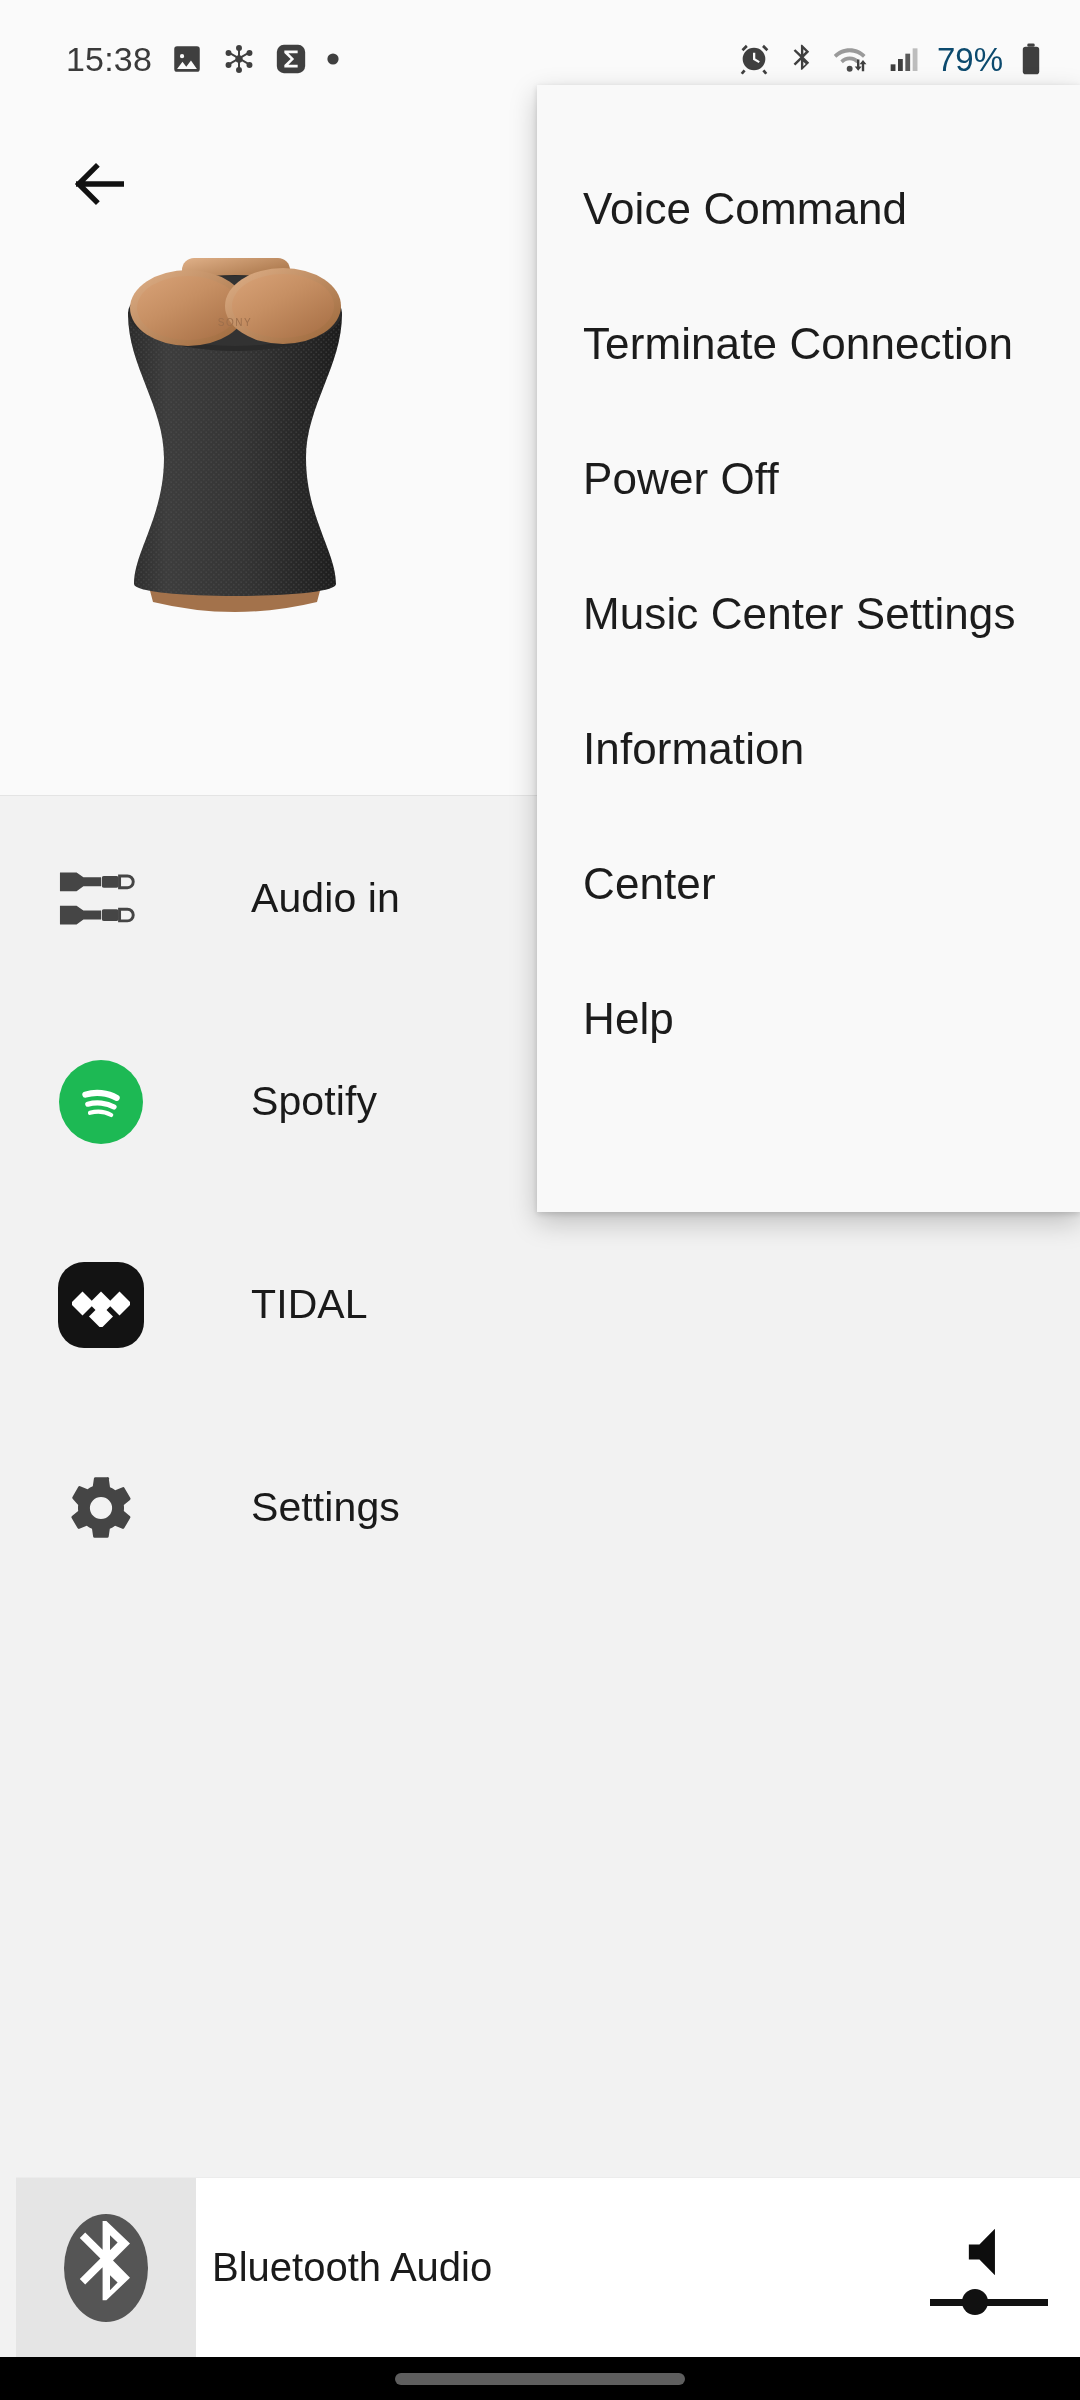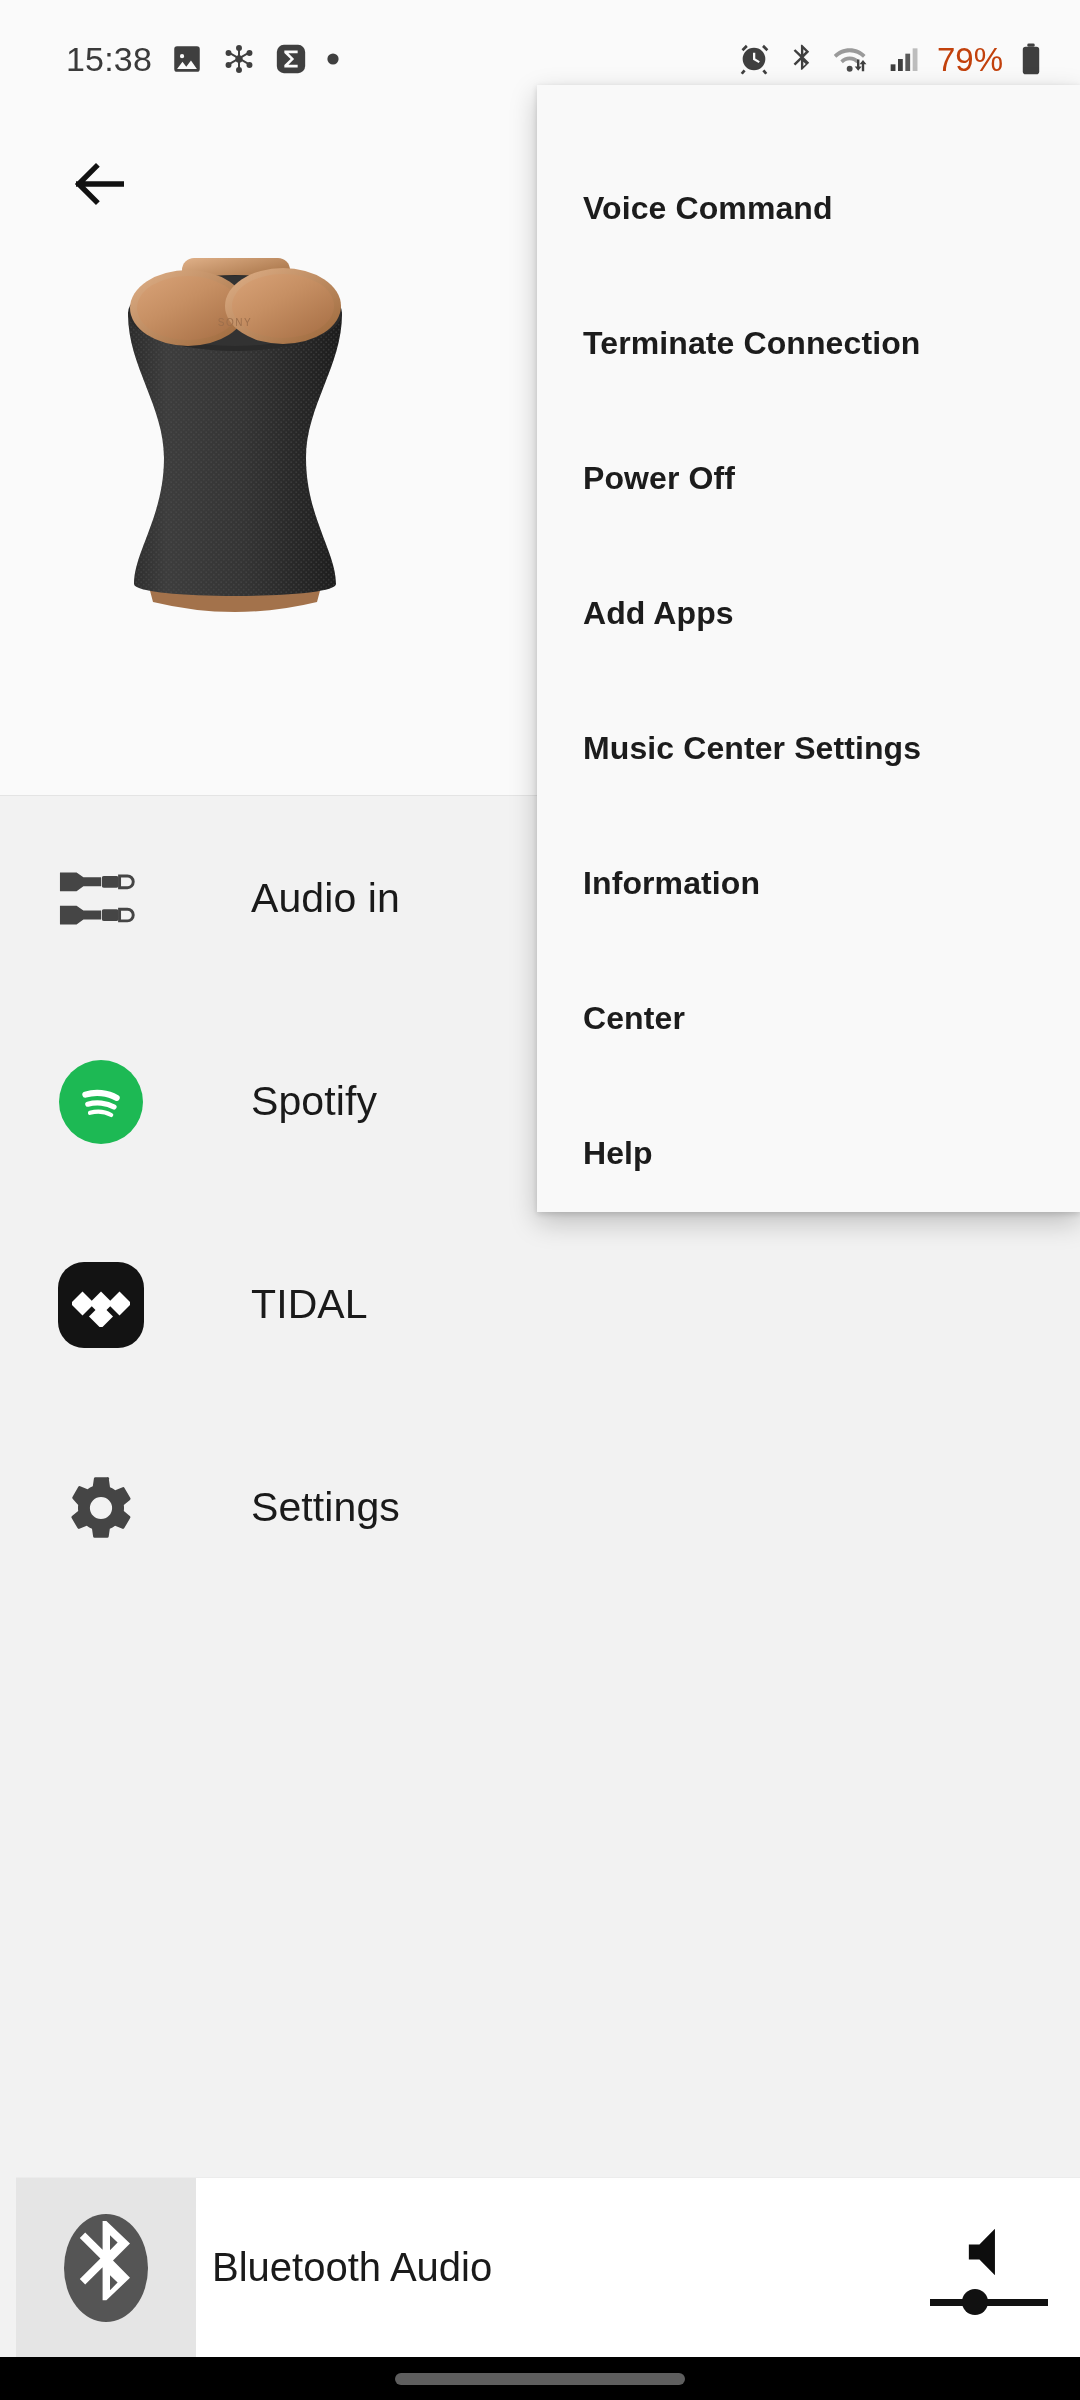"79%" #battery-pct { color: #c2410c -> #0c4a6e }
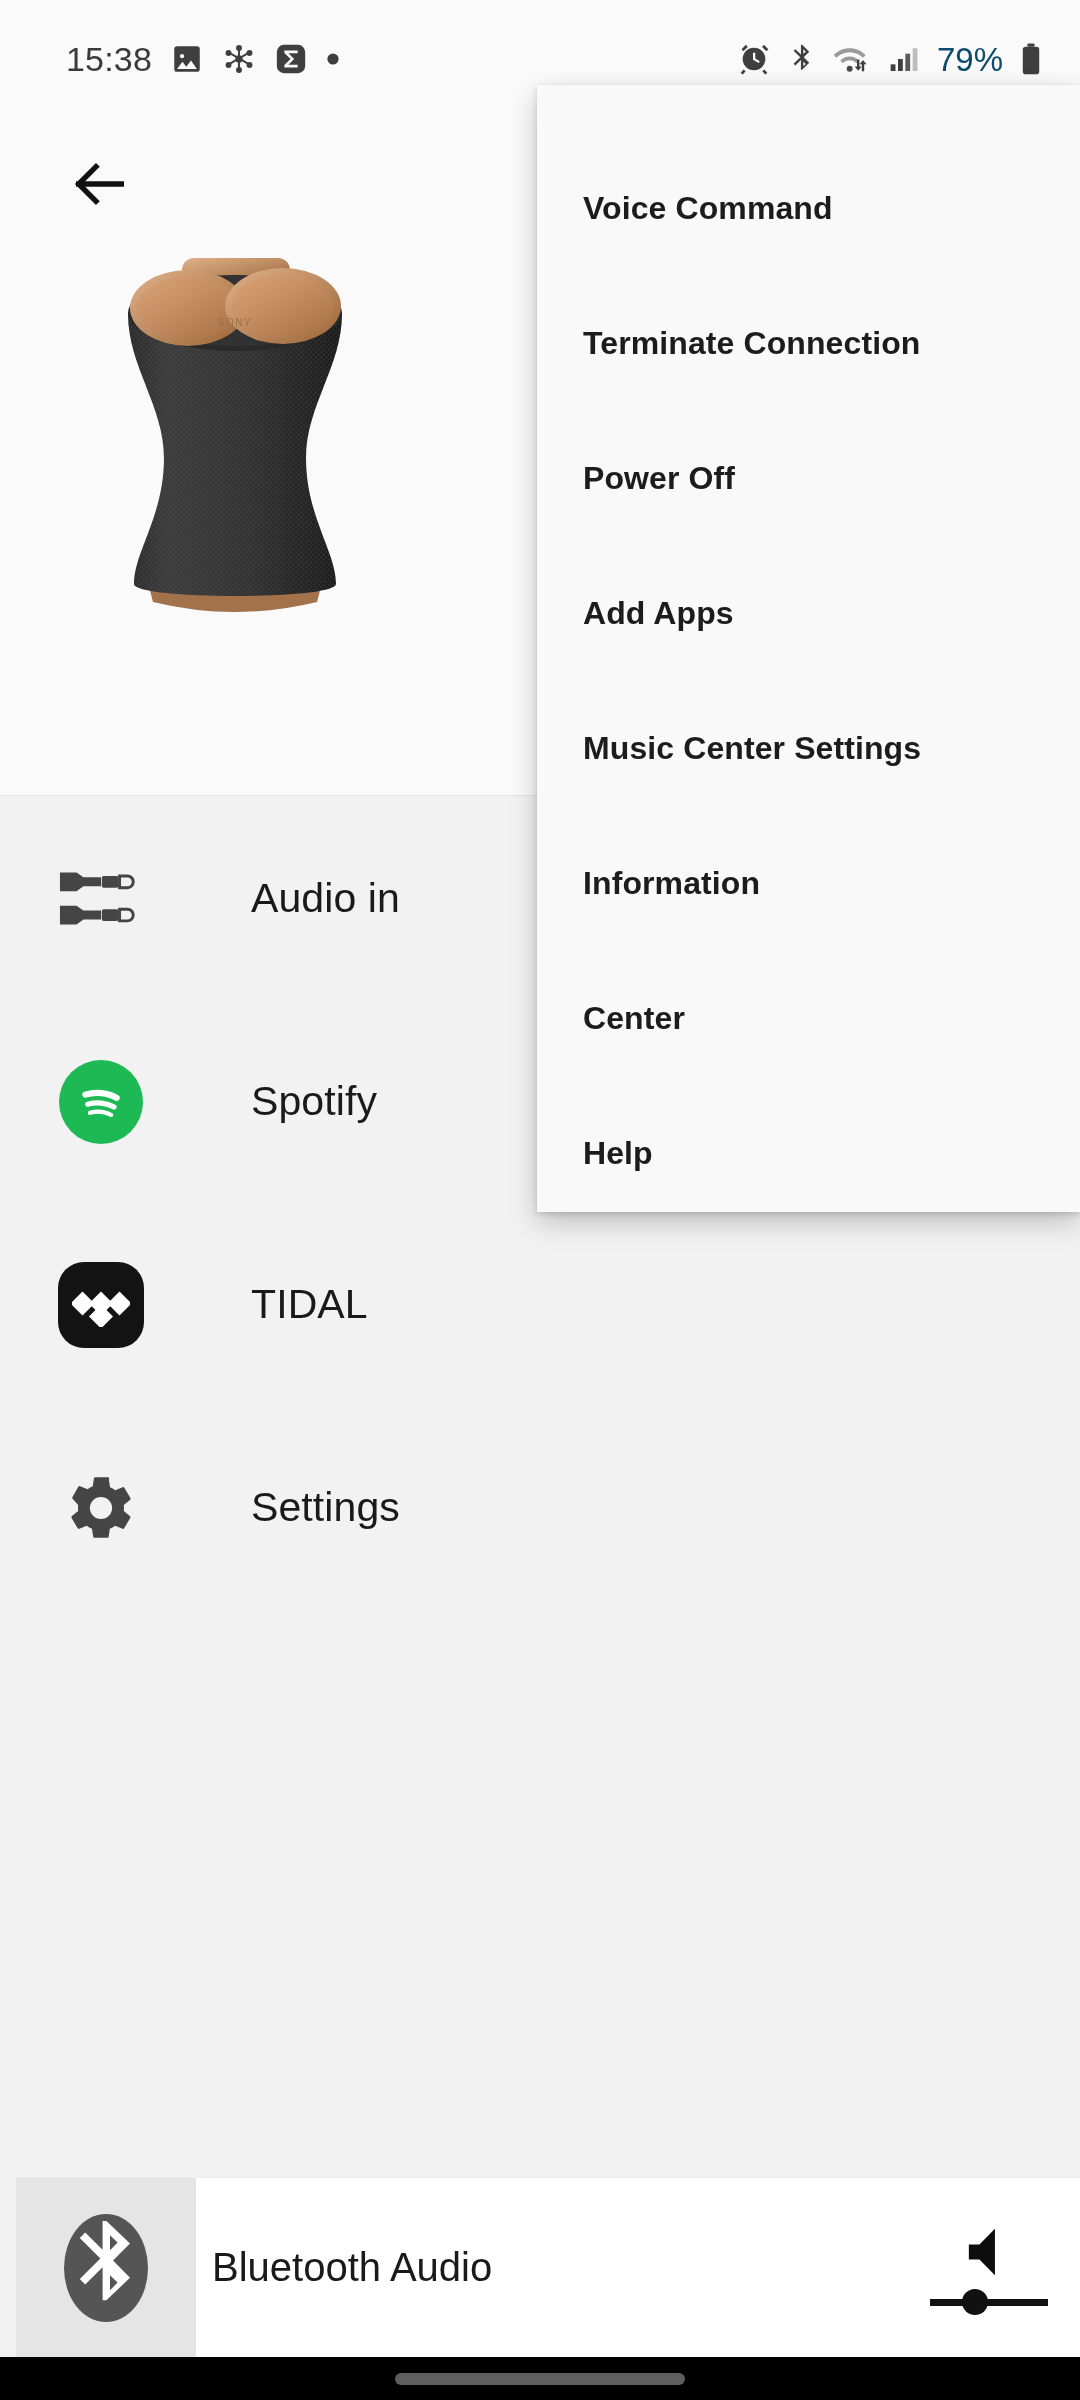"Voice Command" .menu-item { font-size: 32px -> 44px; font-weight: bold -> none }
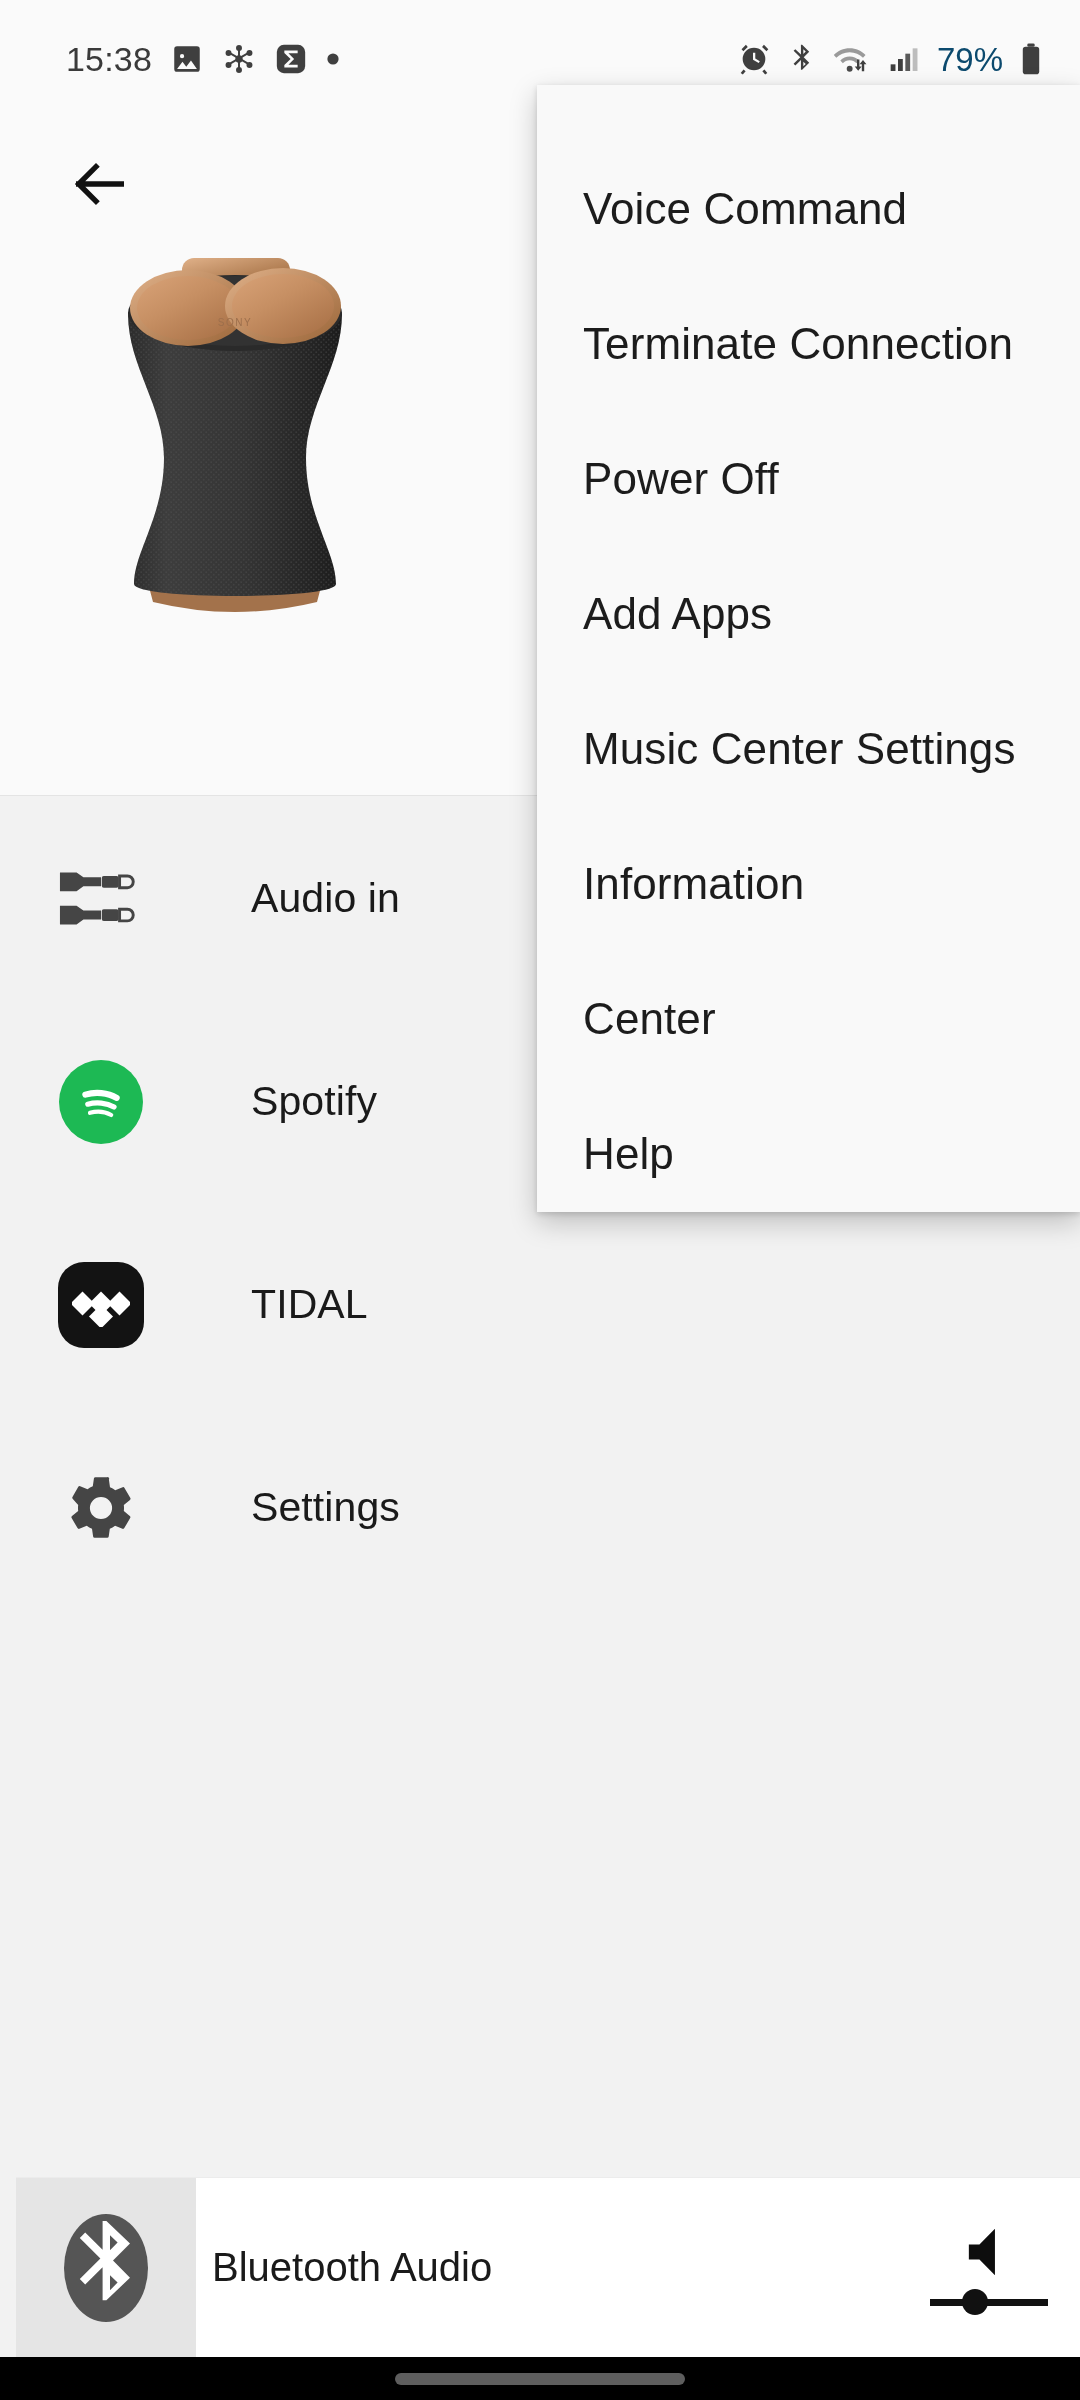"Add Apps" div.menu-item { html: <div>Add Apps</div> -> none }
